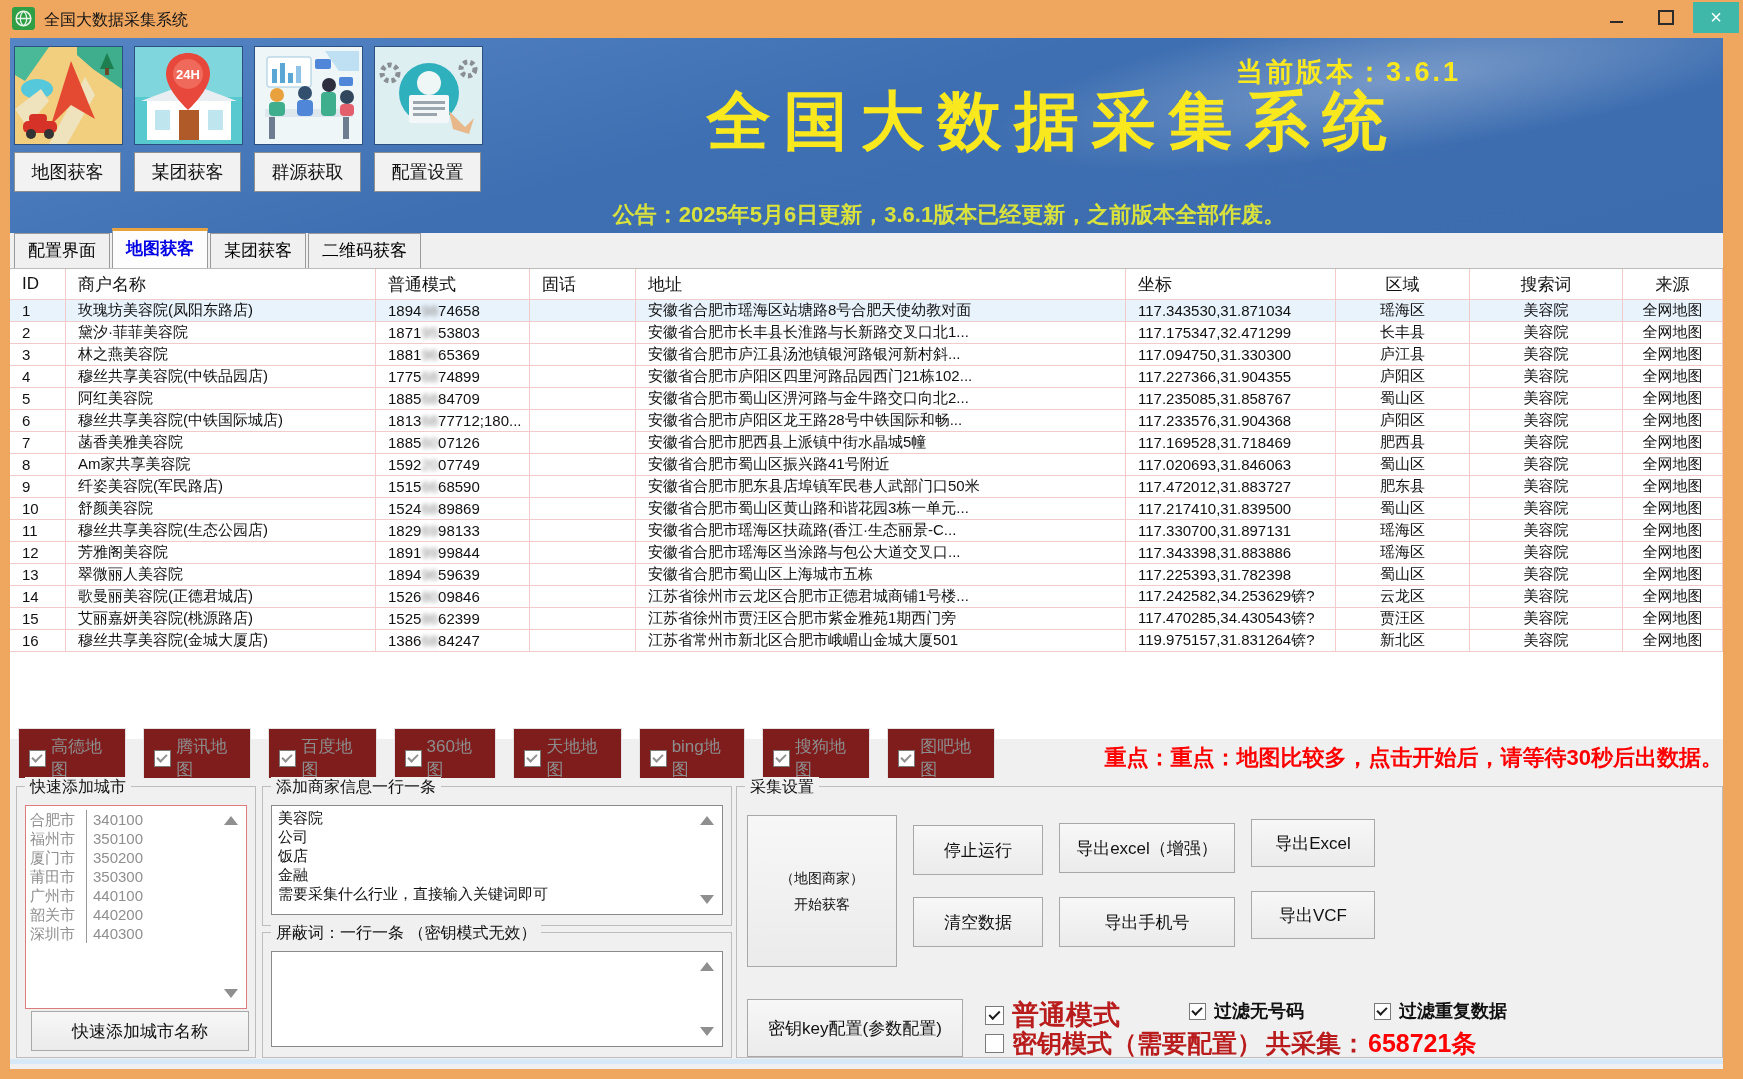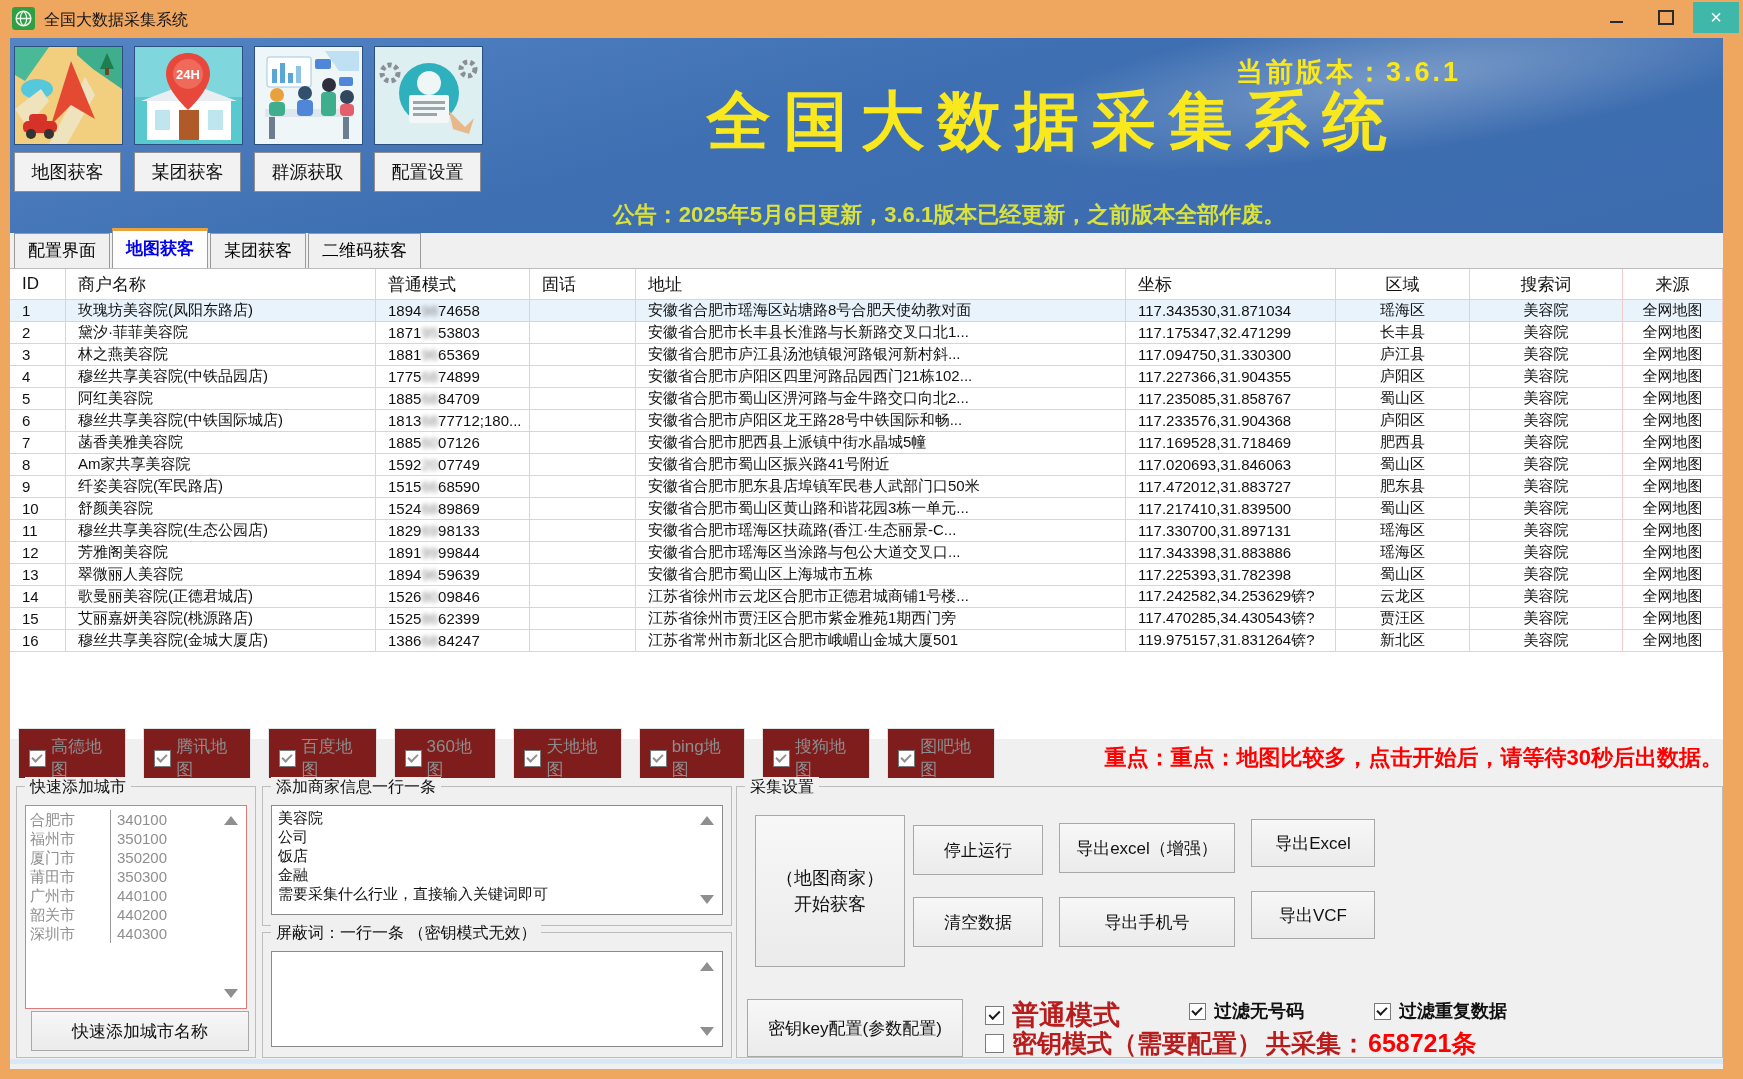"340100" .city-code { margin-left: 24px -> none }
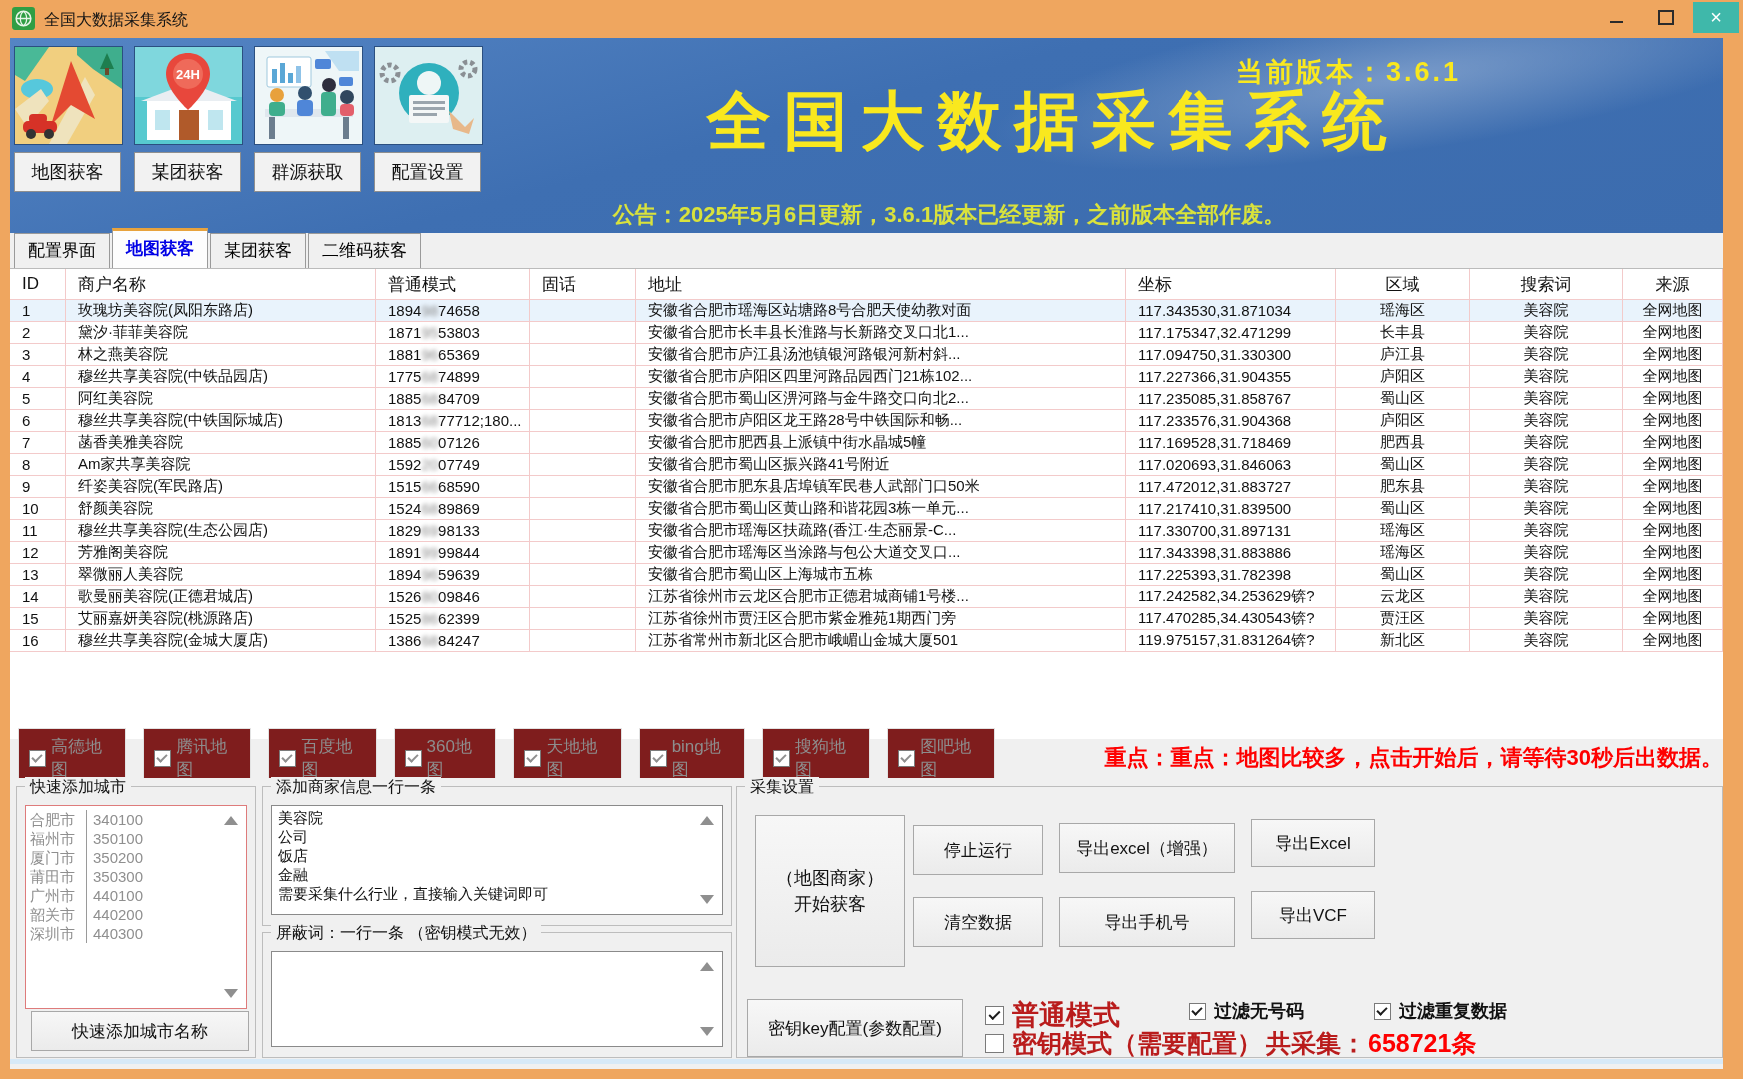"（地图商家）" .start-btn { font-size: 18px -> 14px; margin-left: 8px -> none }
